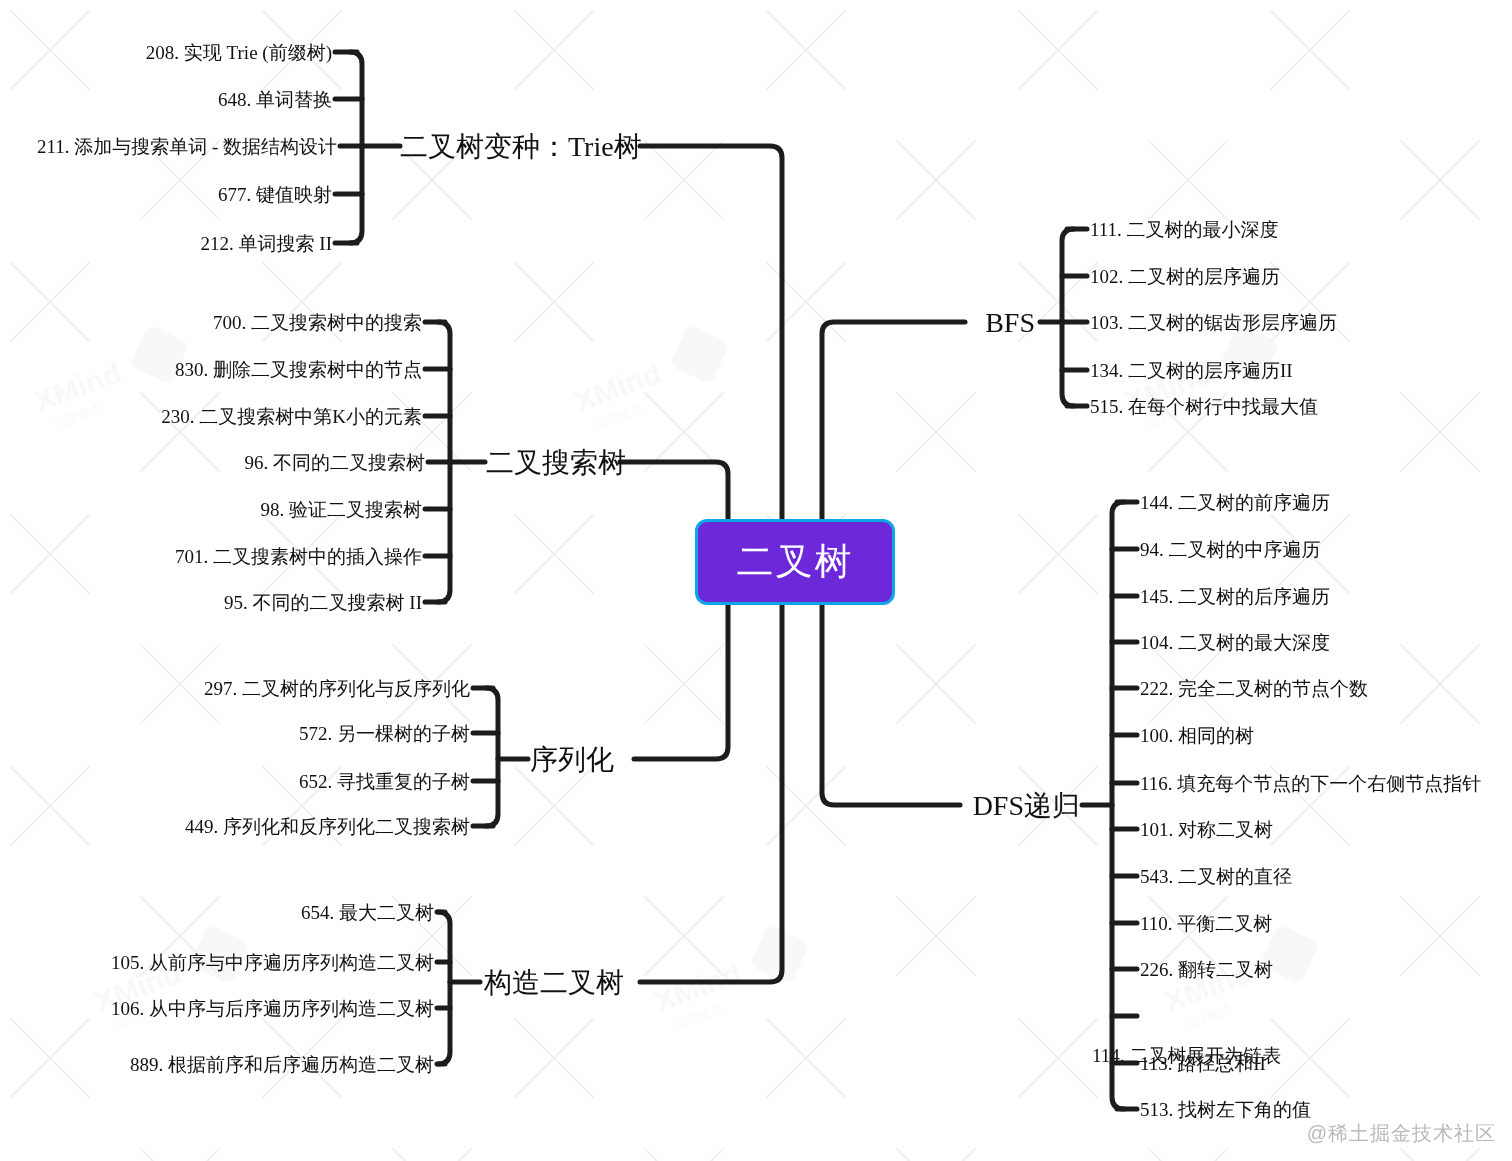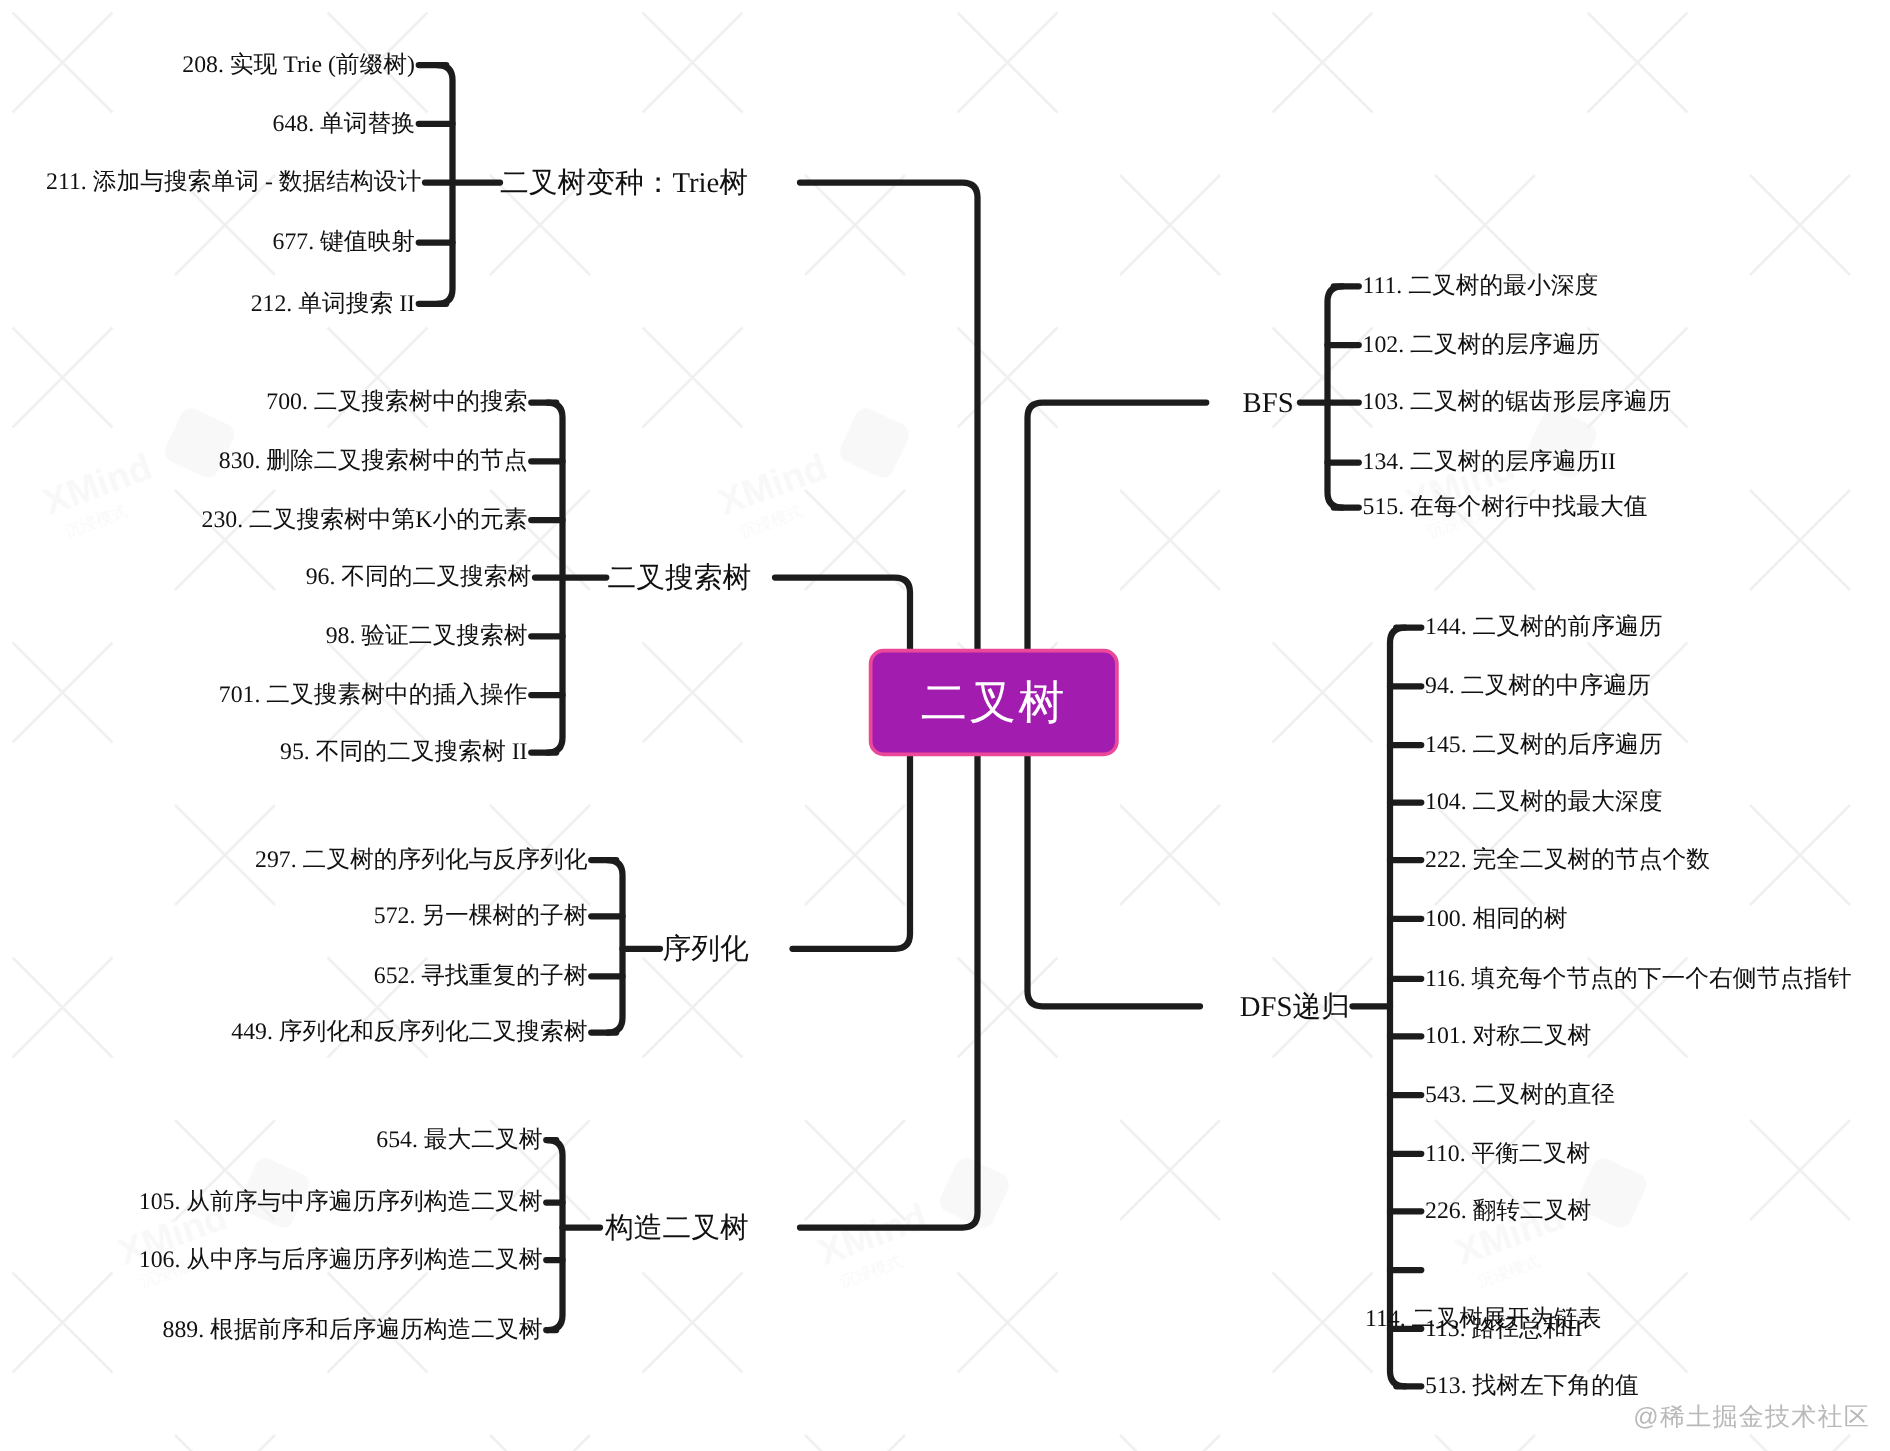"二叉树变种：Trie树" .lbl.branch { font-size: 23px -> 28px }
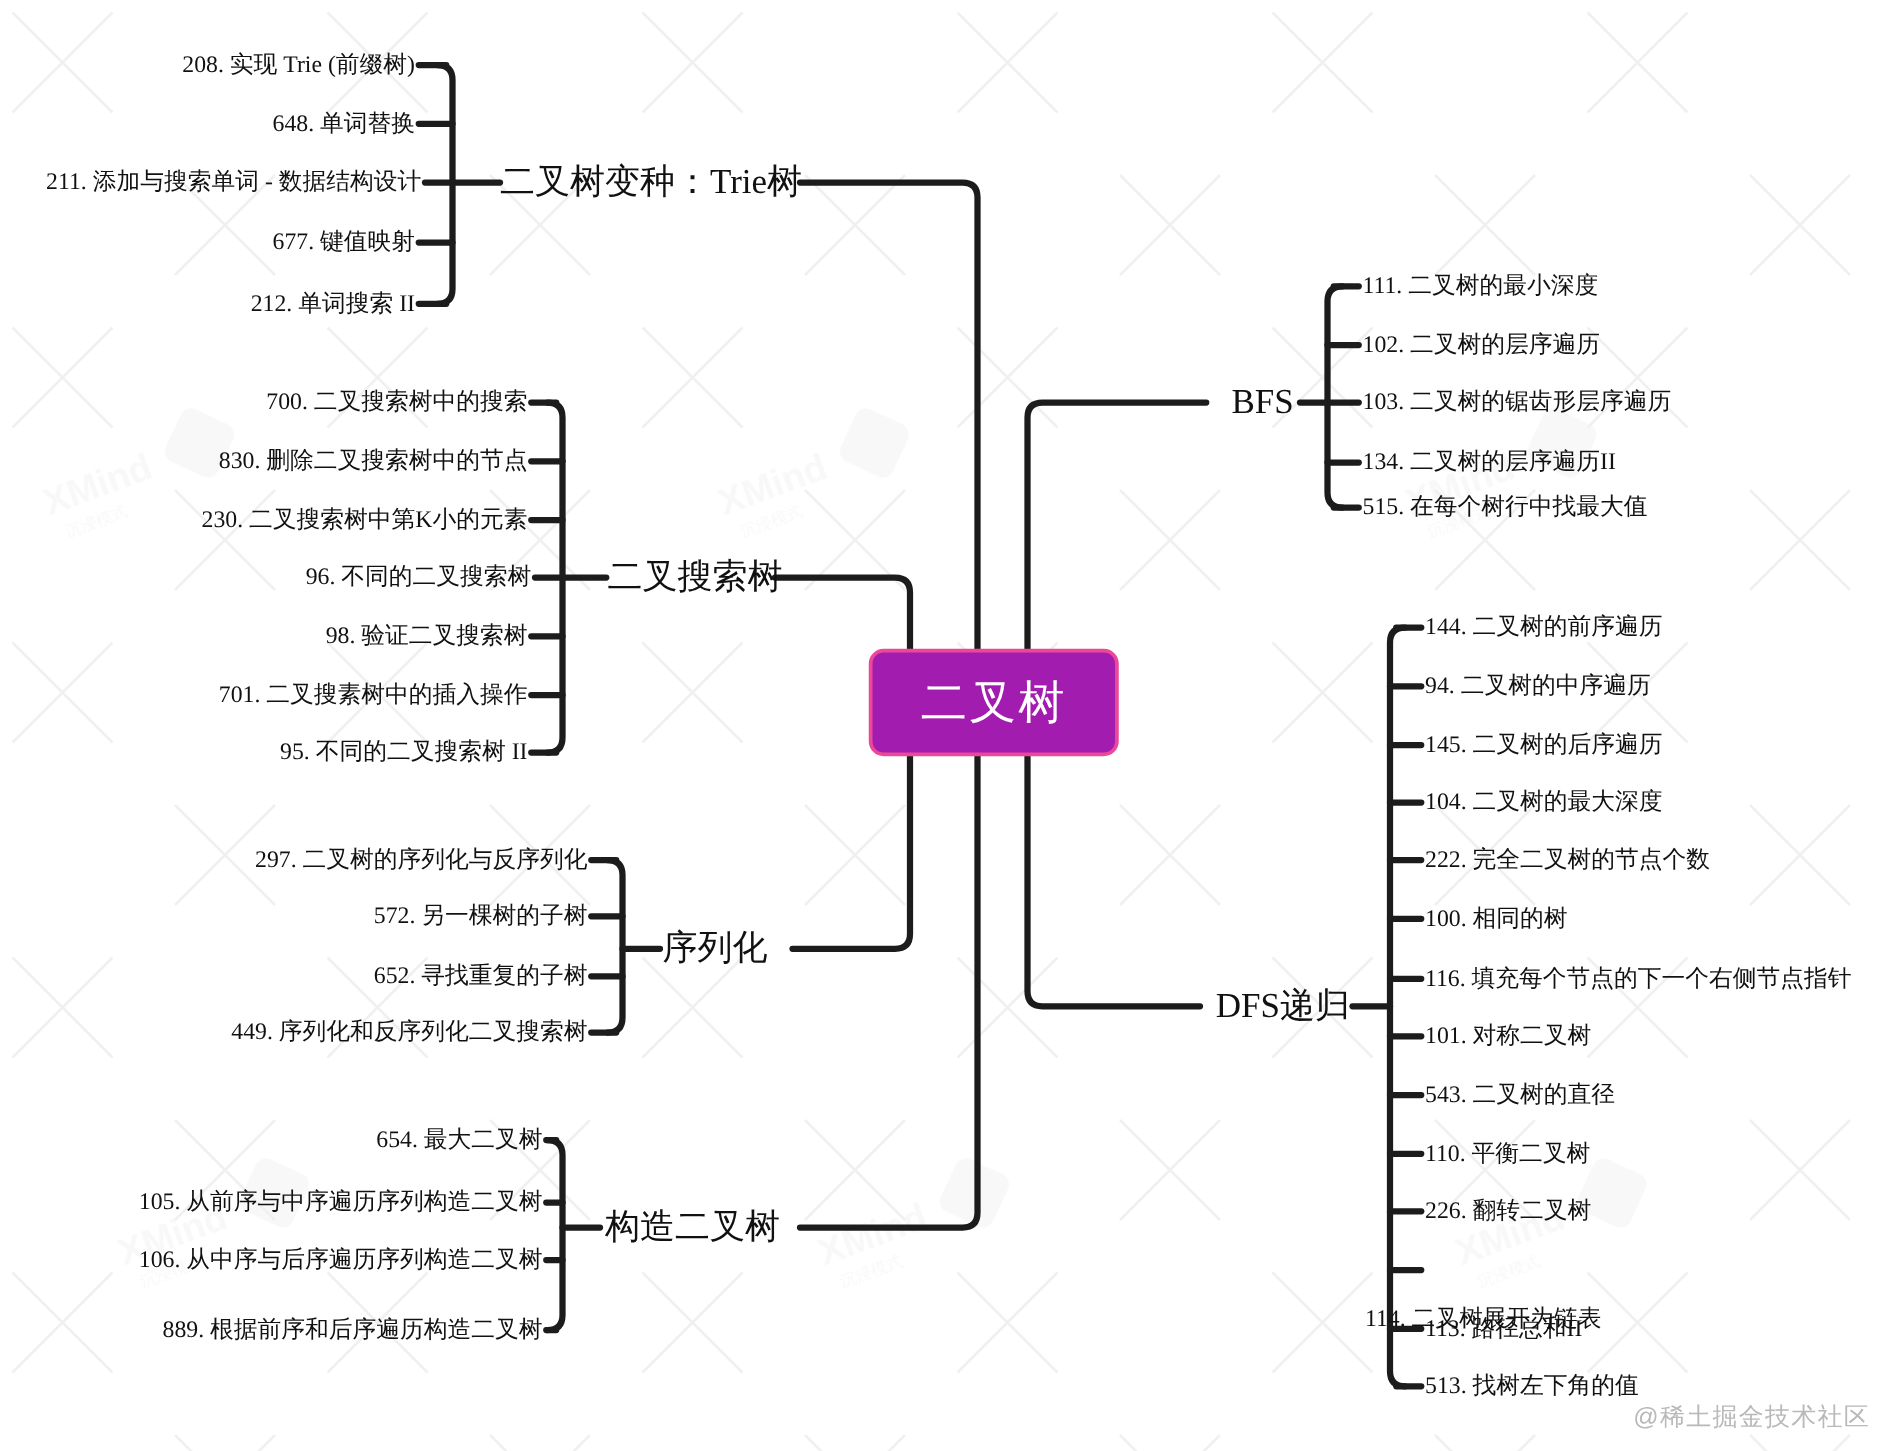"二叉树" #root { background: #a21caf -> #6d28d9; border: 3px solid #ec4899 -> 3px solid #0ea5e9 }
